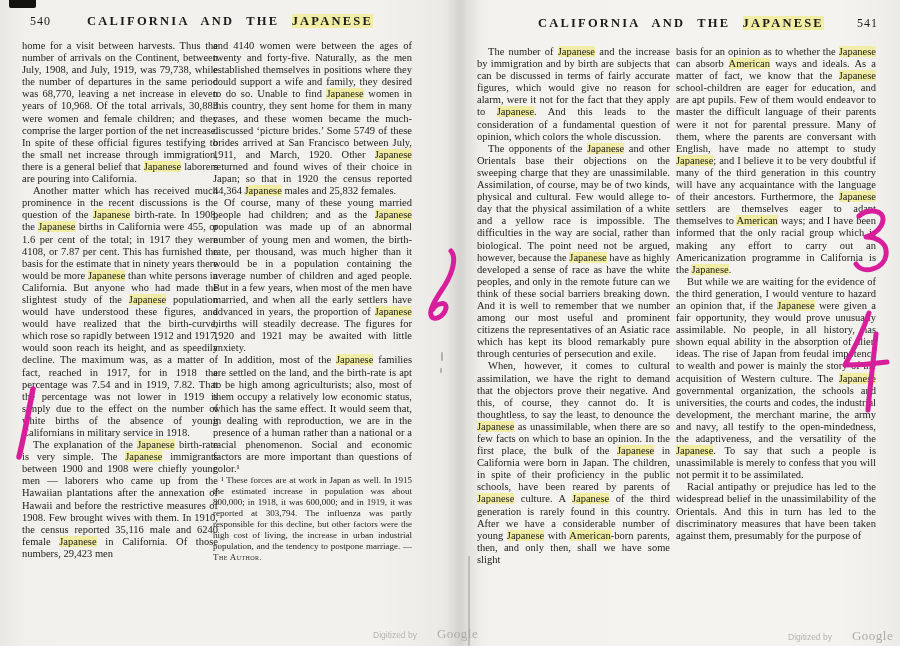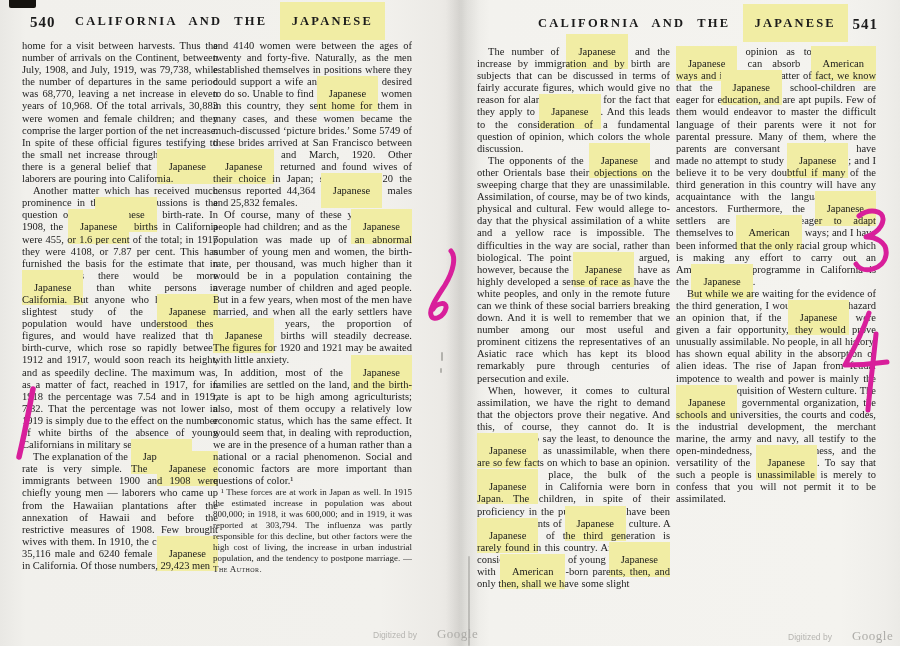"540" .pagenum { font-size: 15px -> 12px; font-weight: bold -> normal }
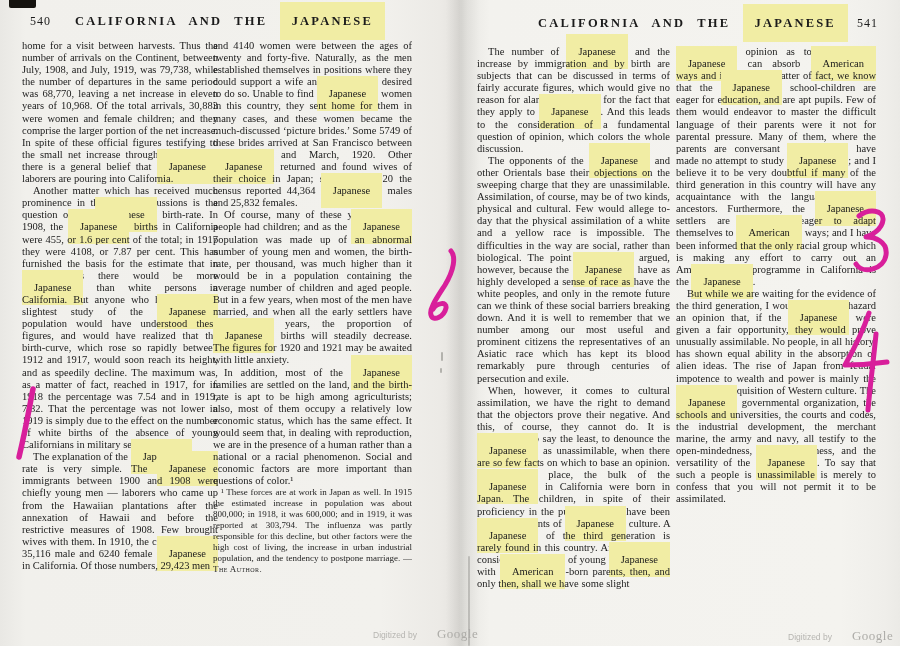"JAPANESE" mark { padding: 12px -> 0 }
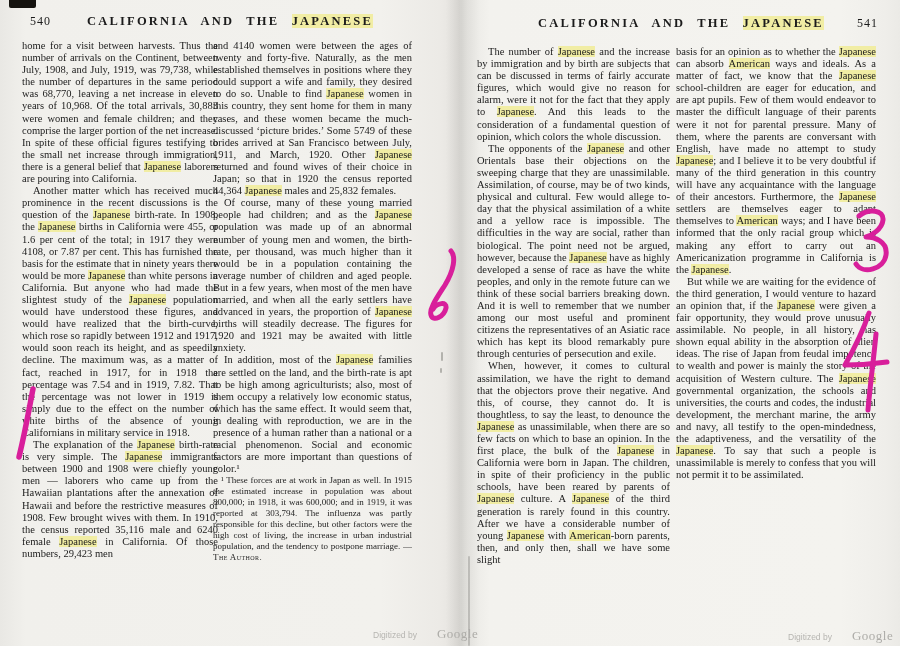"Racial antipathy or prejudice has" p { html: none -> <p>Racial antipathy or prejudice has led to the widespread belief in the unassimilability of the Orientals. And this in turn has led to the discriminatory measures that have been taken against them, presumably for the purpose of</p> }
